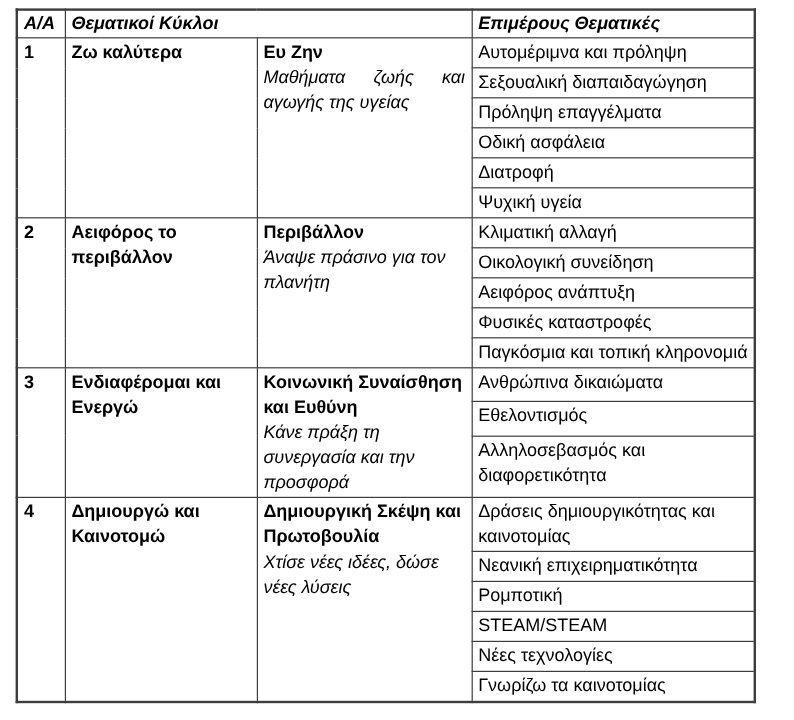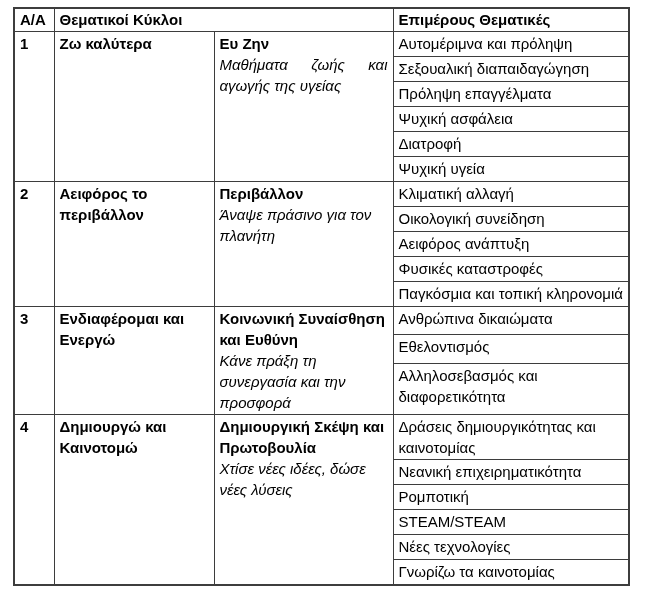"Α/Α" th.hdr { font-style: none -> italic }
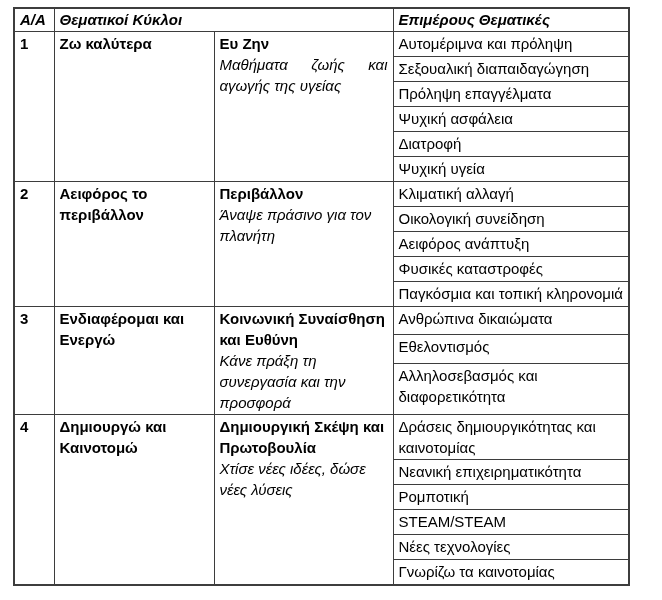"Ψυχική ασφάλεια" td.cell-subtheme { text: Ψυχική -> Οδική }
